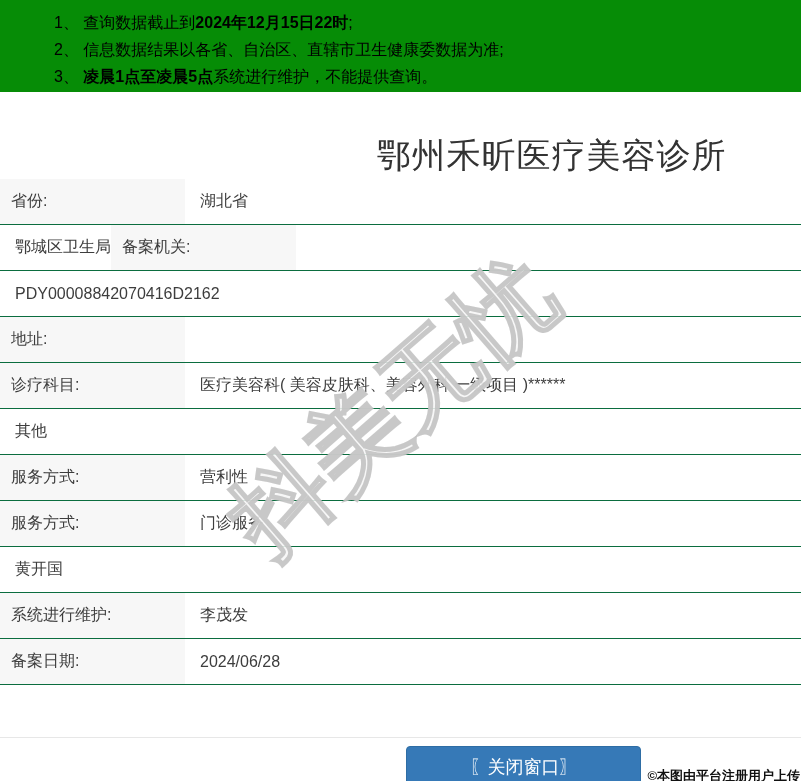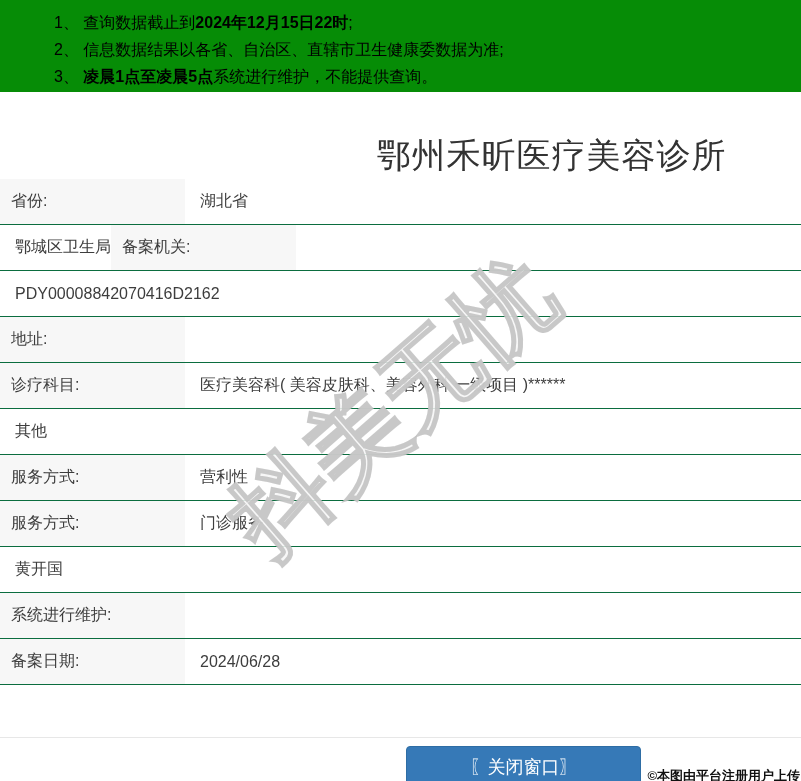"李茂发" div.cell { html: none -> <div>李茂发</div> }
